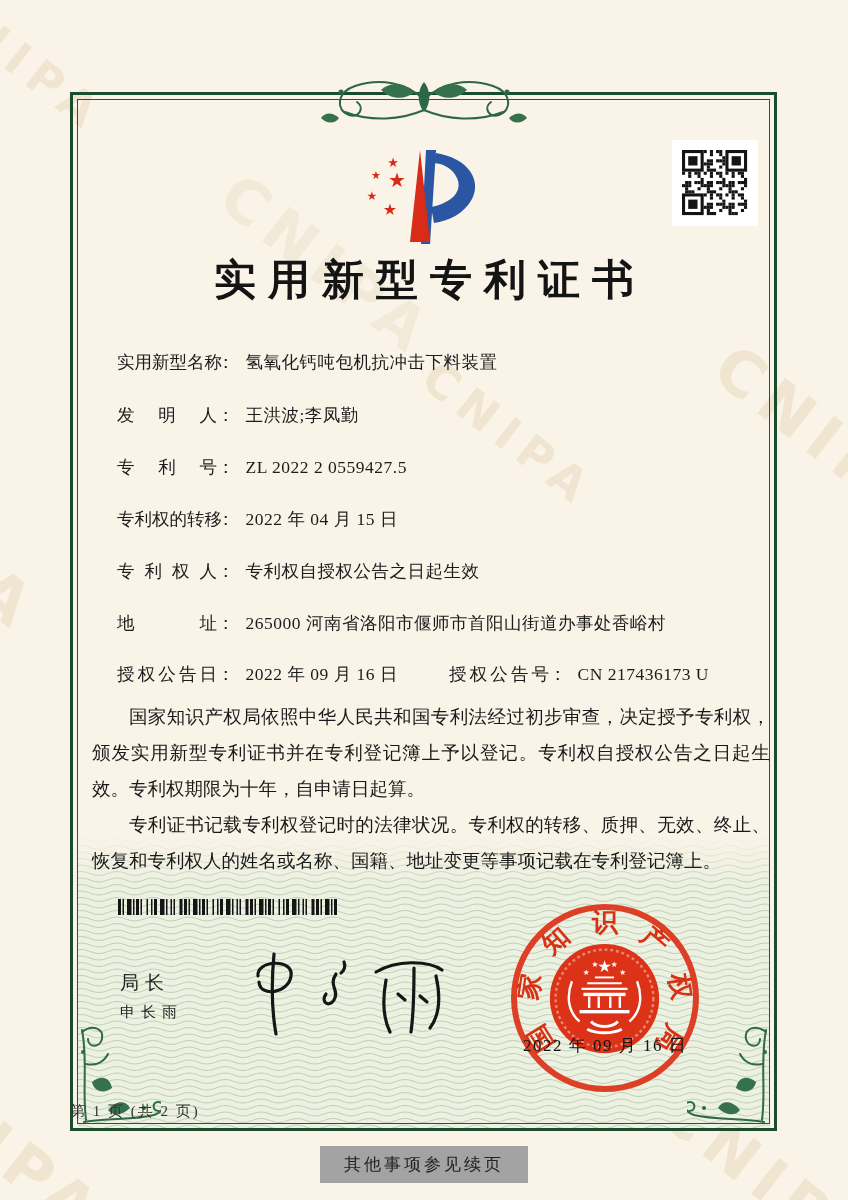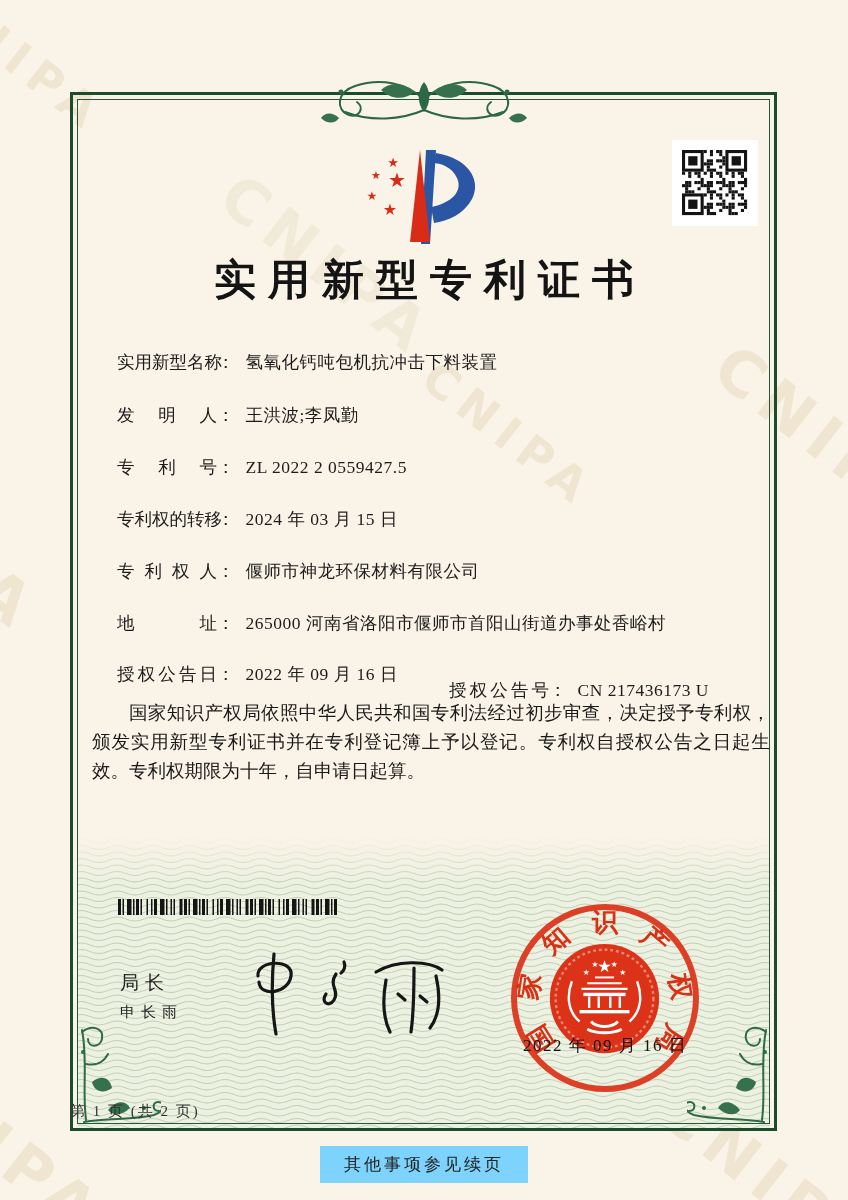"2024 年 03 月 15" span.fvalue { text: 2024 年 03 -> 2022 年 04 }
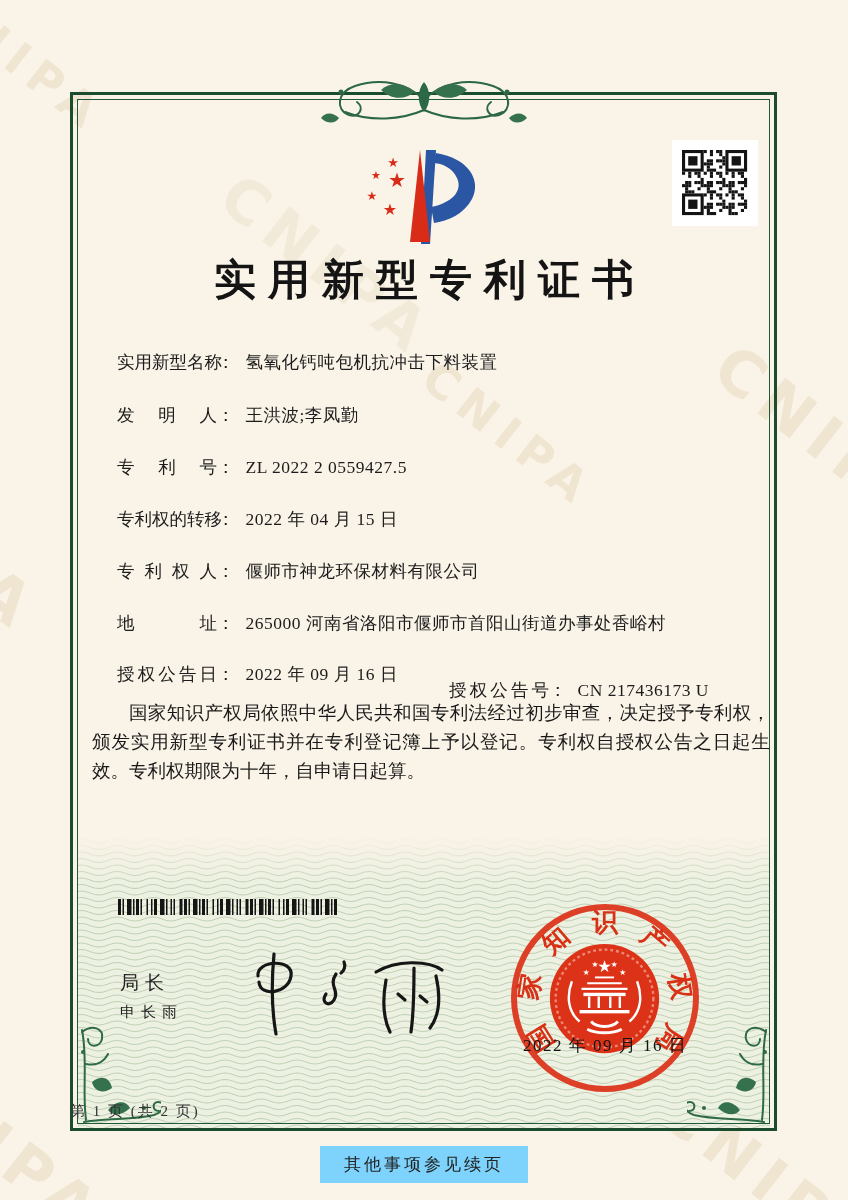"偃师市神龙环保材料有限公司" span.fvalue { text: 偃师市神龙环保材料有限公司 -> 专利权自授权公告之日起生效 }
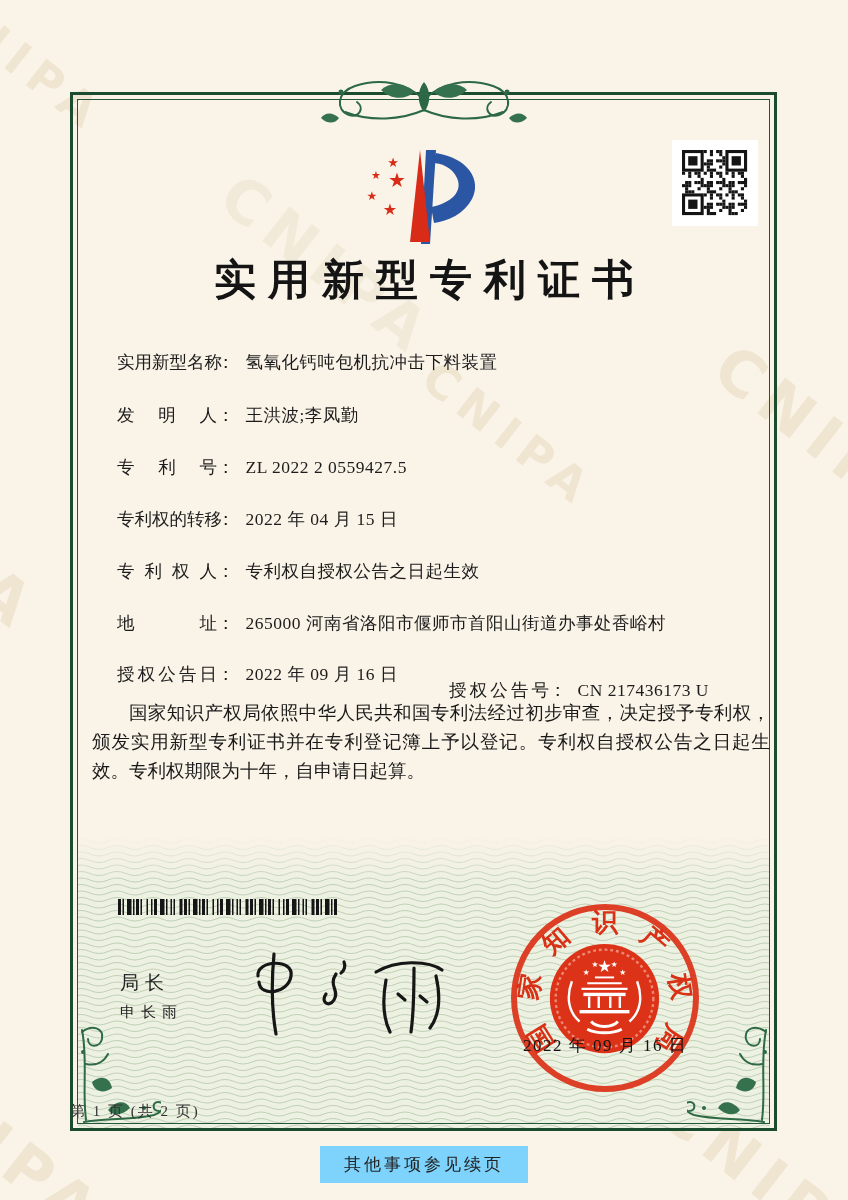"授权公告号： CN 217436173 U" .fpair2 { margin-top: 16px -> none }
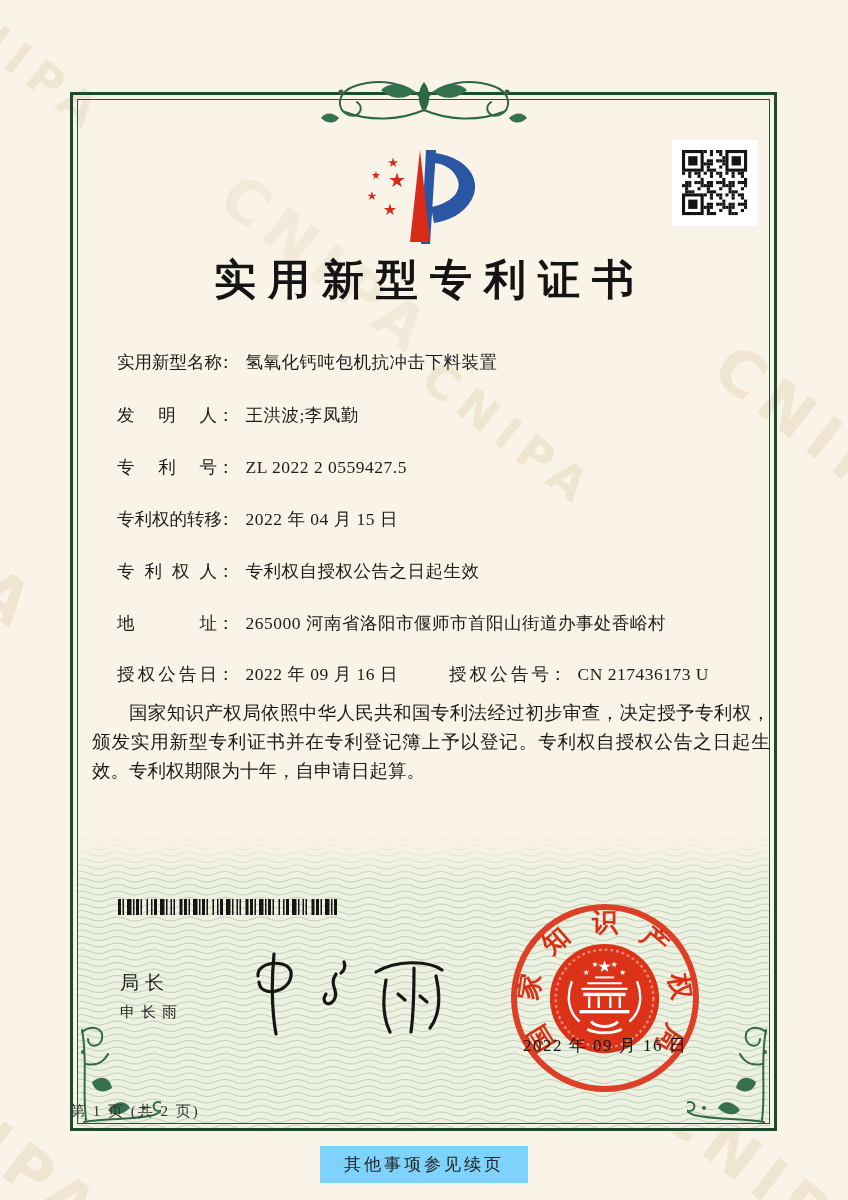"国家知识产权局依照中华人民共和国专利法经过初步审查，决定授予专利权，颁发实用新型" .paras { line-height: 29px -> 36px }
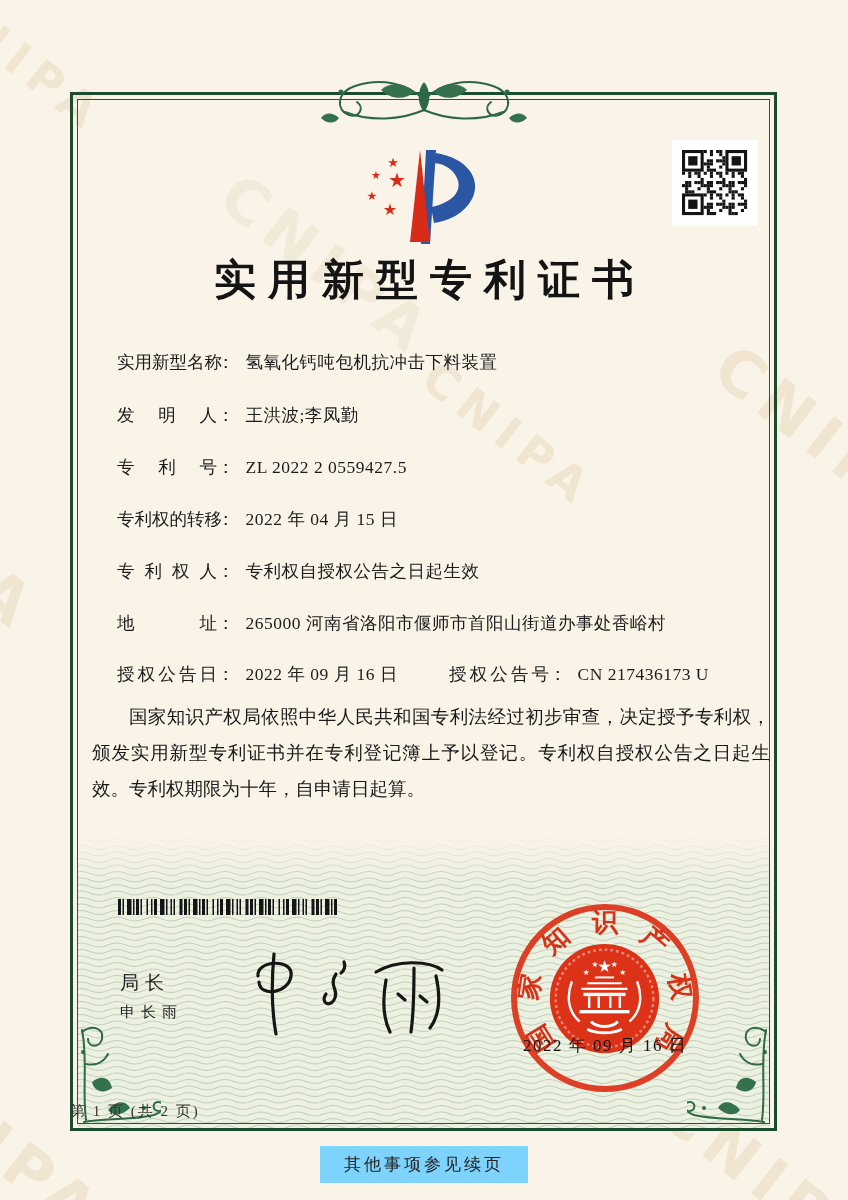"专利证书记载专利权登记时的法律状况。专利权的转移、质押、无效、终止、恢复和专利权" p { html: none -> <p>专利证书记载专利权登记时的法律状况。专利权的转移、质押、无效、终止、恢复和专利权人的姓名或名称、国籍、地址变更等事项记载在专利登记簿上。</p> }
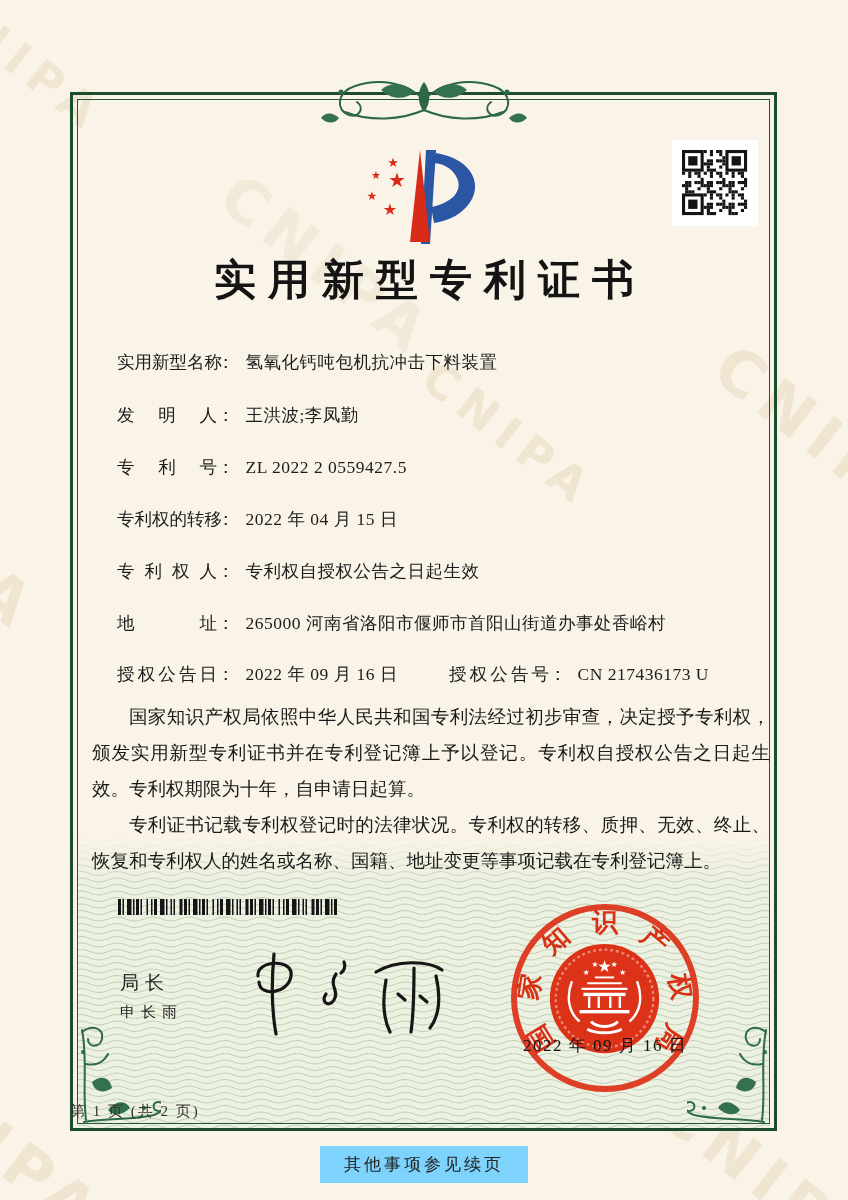"其他事项参见续页" .cont-note { background: #7dd3fc -> #a3a3a3 }
